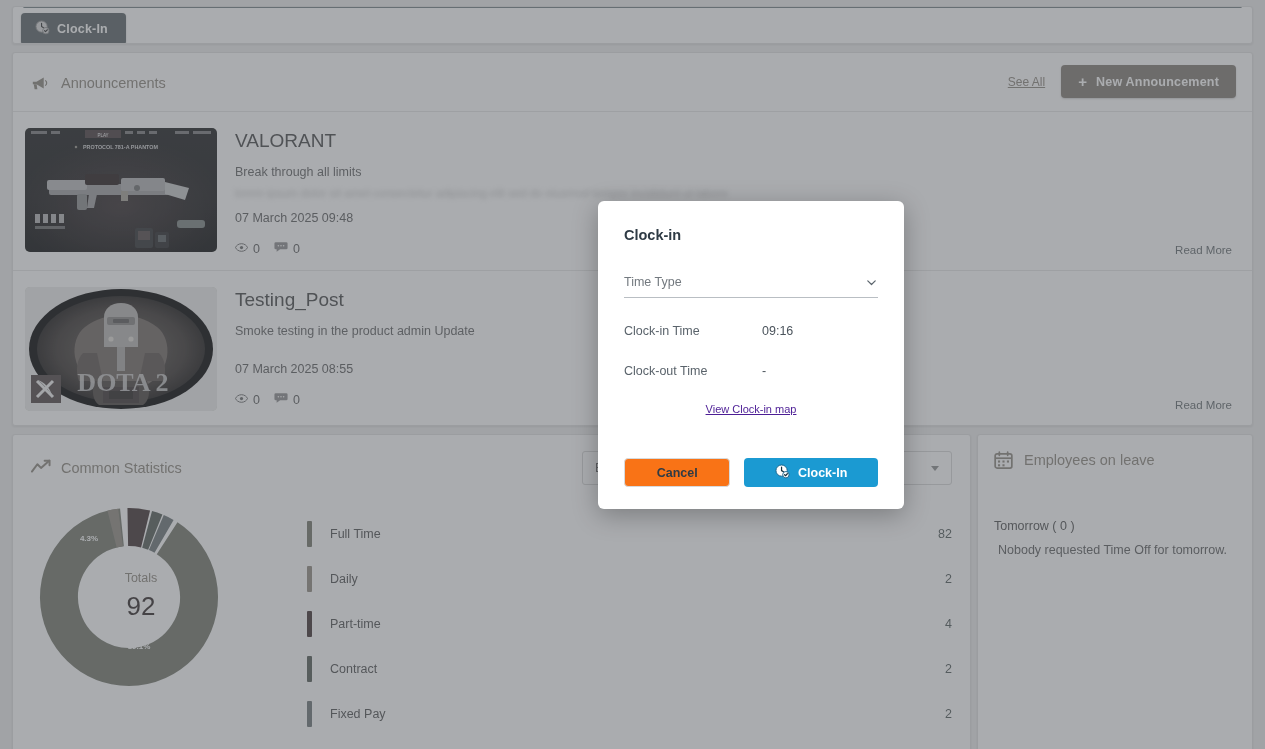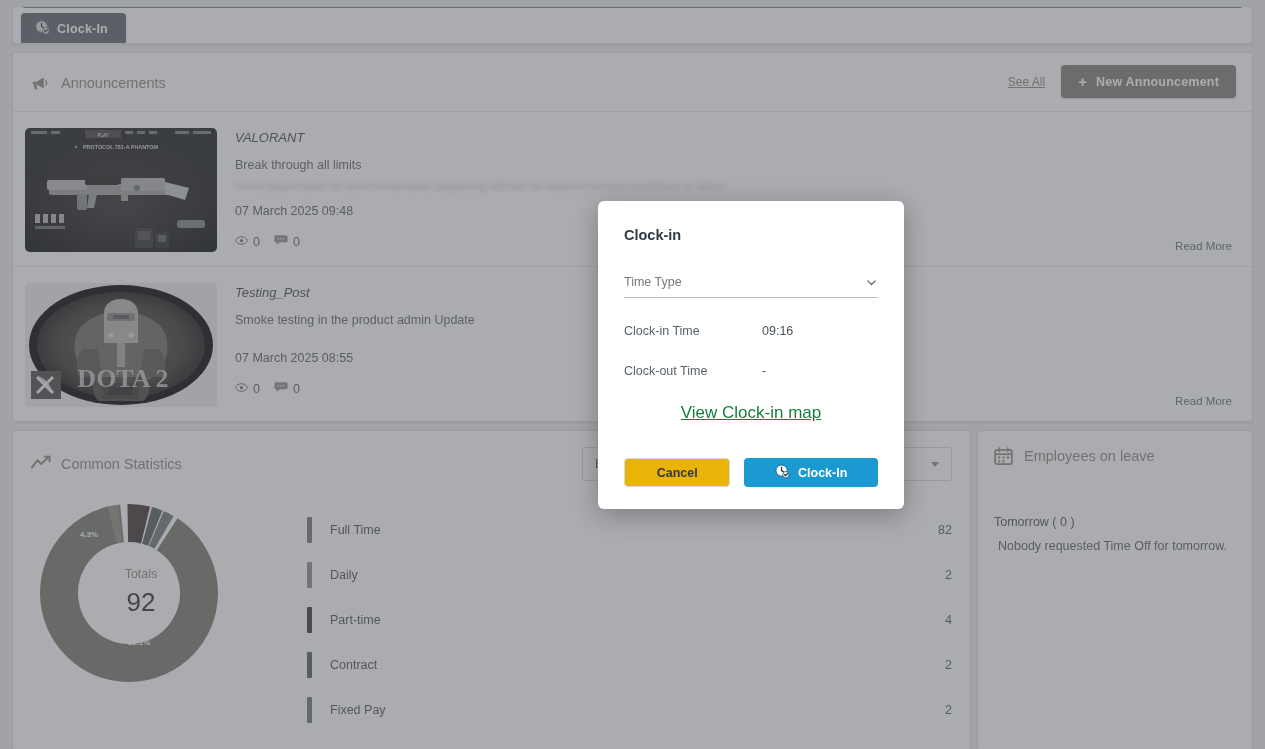"VALORANT" .ann-title { font-size: 13px -> 19px; font-style: italic -> none }
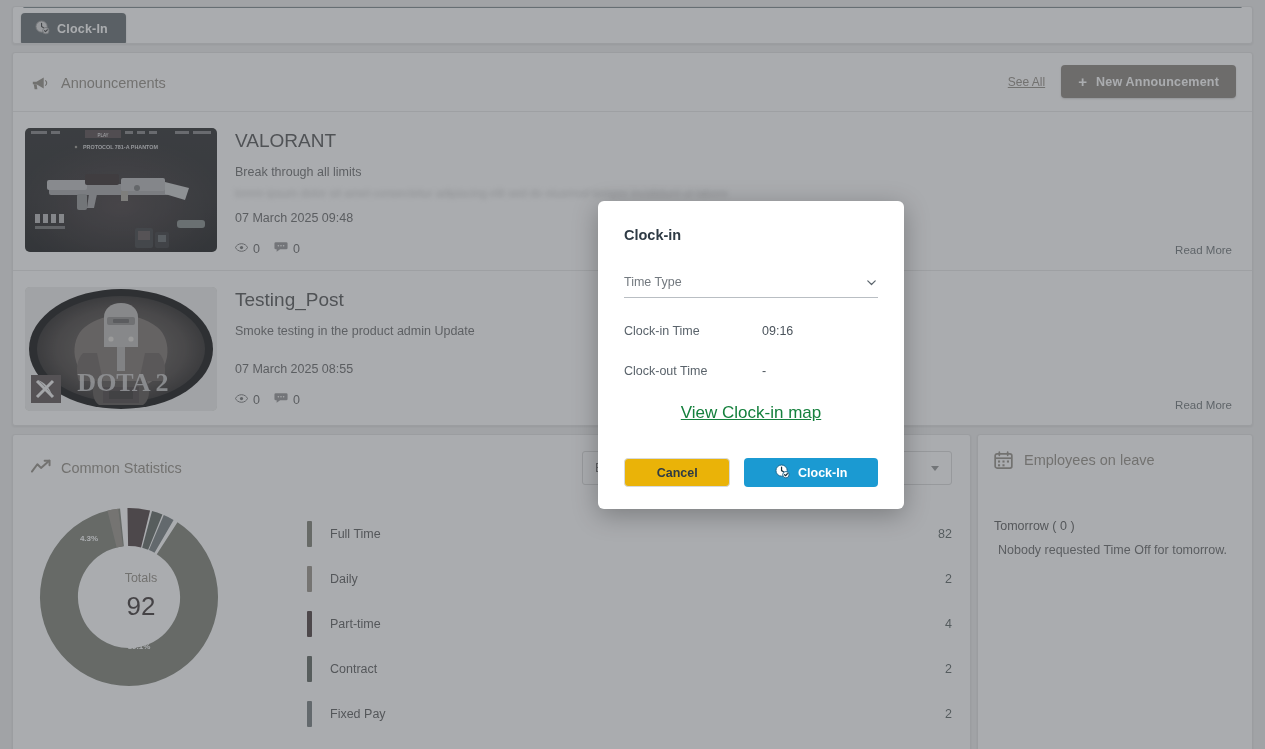"View Clock-in map" .map-link { color: #15803d -> #4c1d95; font-size: 17px -> 11px }
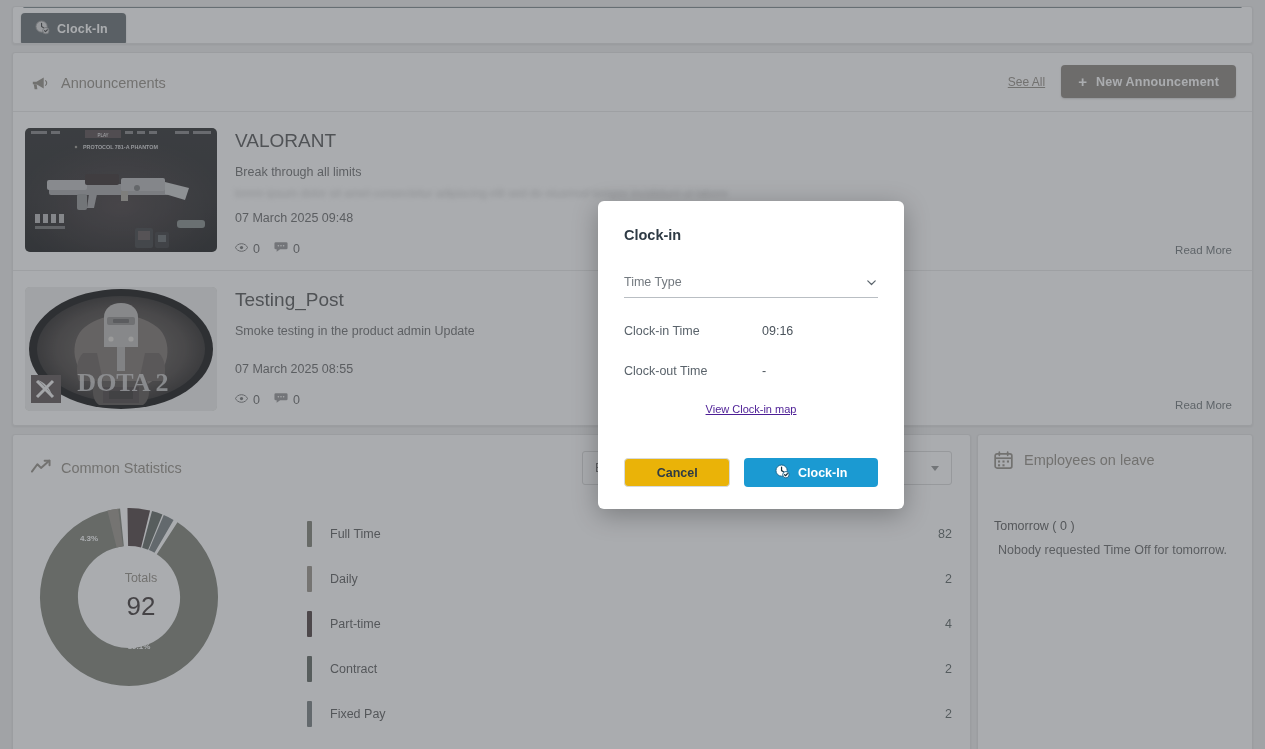"Cancel" .btn-cancel { background: #eab308 -> #f97316 }
